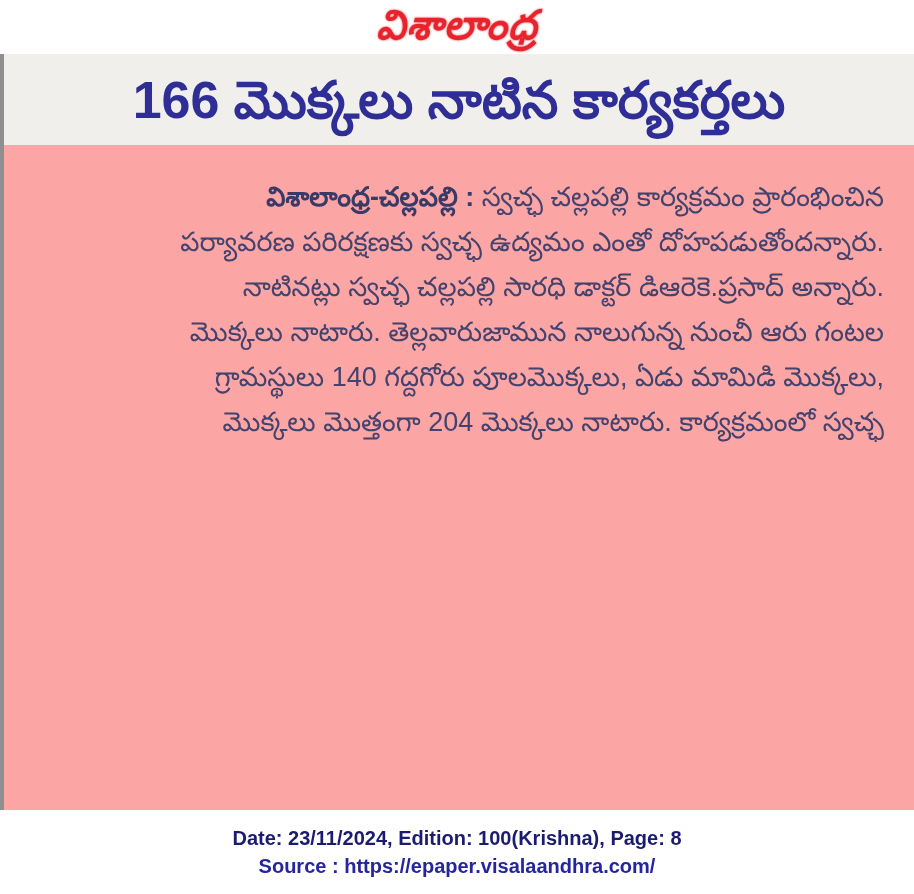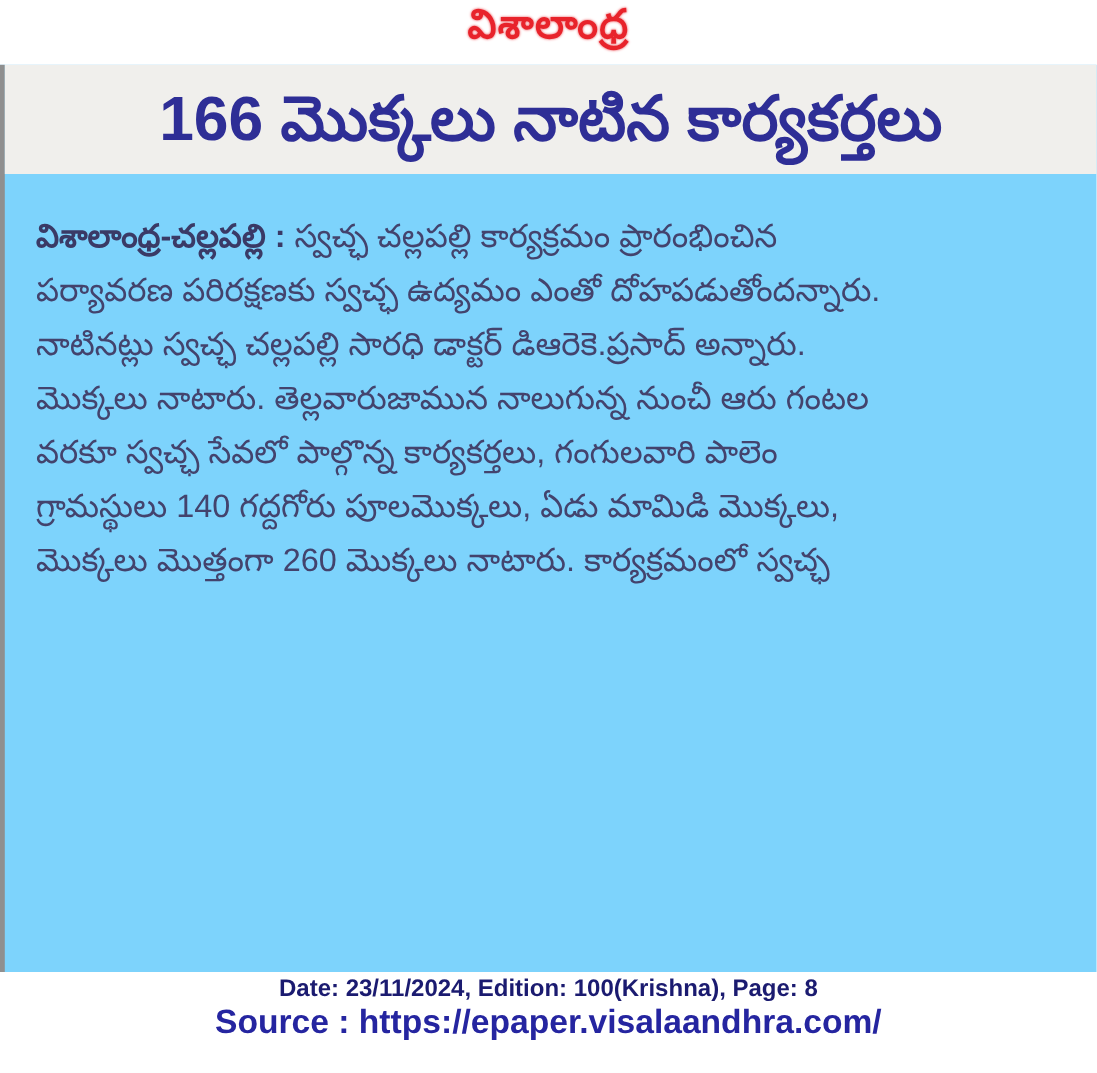"విశాలాంధ్ర" .masthead-title { font-size: 34px -> 41px; font-style: none -> italic }
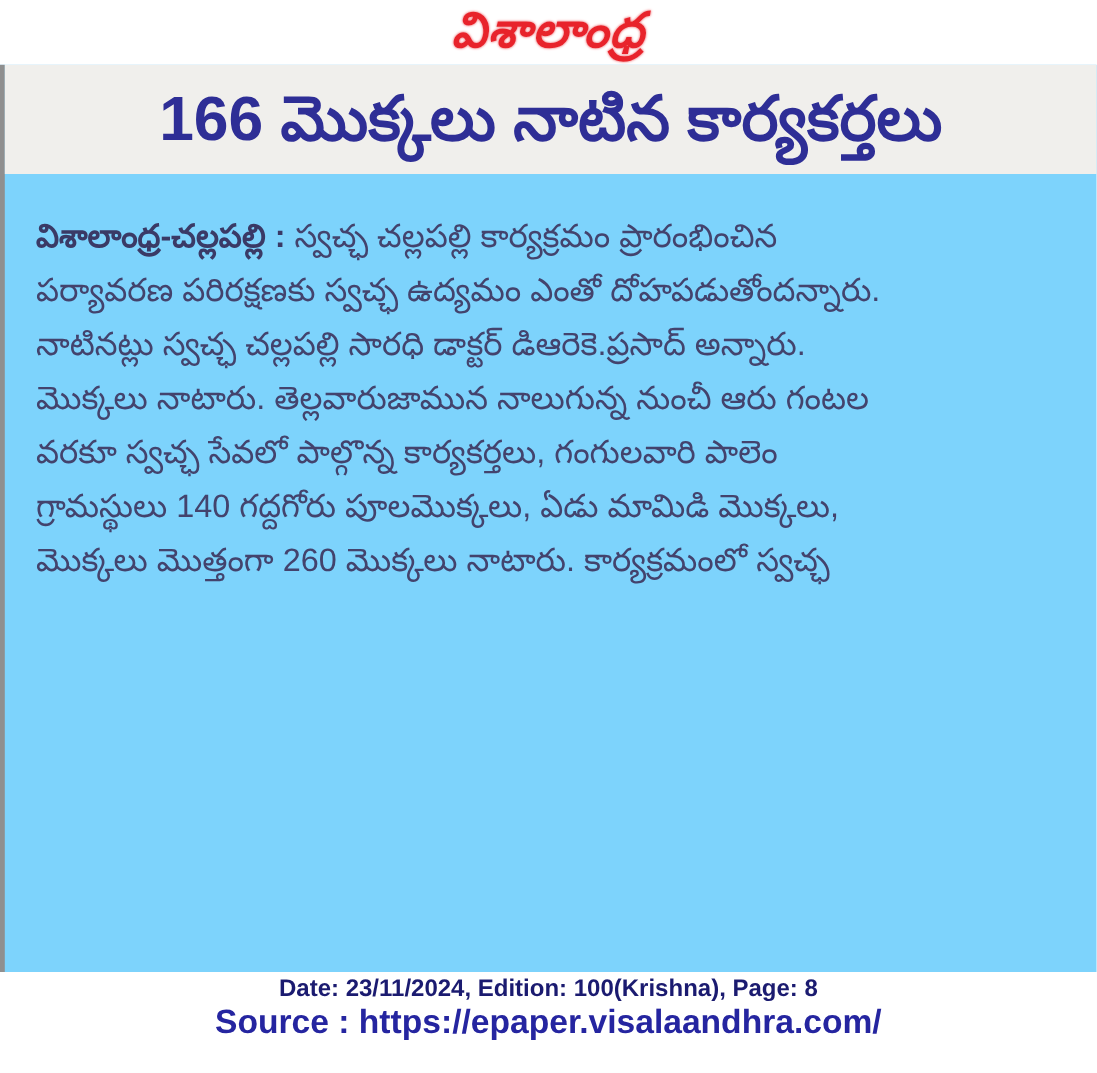"166 మొక్కలు నాటిన కార్యకర్తలు" .clipping { background: #7dd3fc -> #fca5a5 }
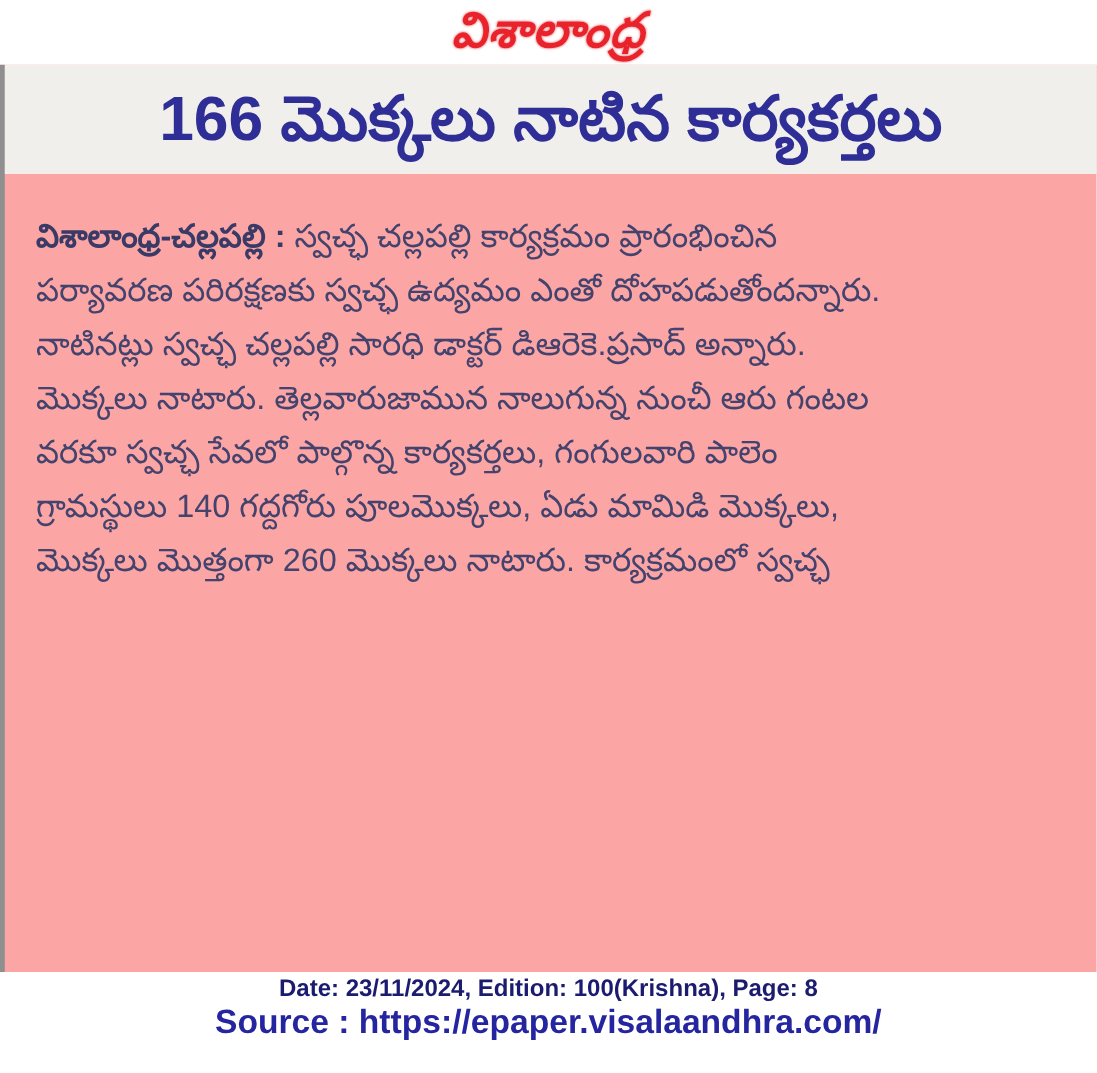"విశాలాంధ్ర-చల్లపల్లి : స్వచ్ఛ చల్లపల్లి" .article-body { text-align: none -> right }
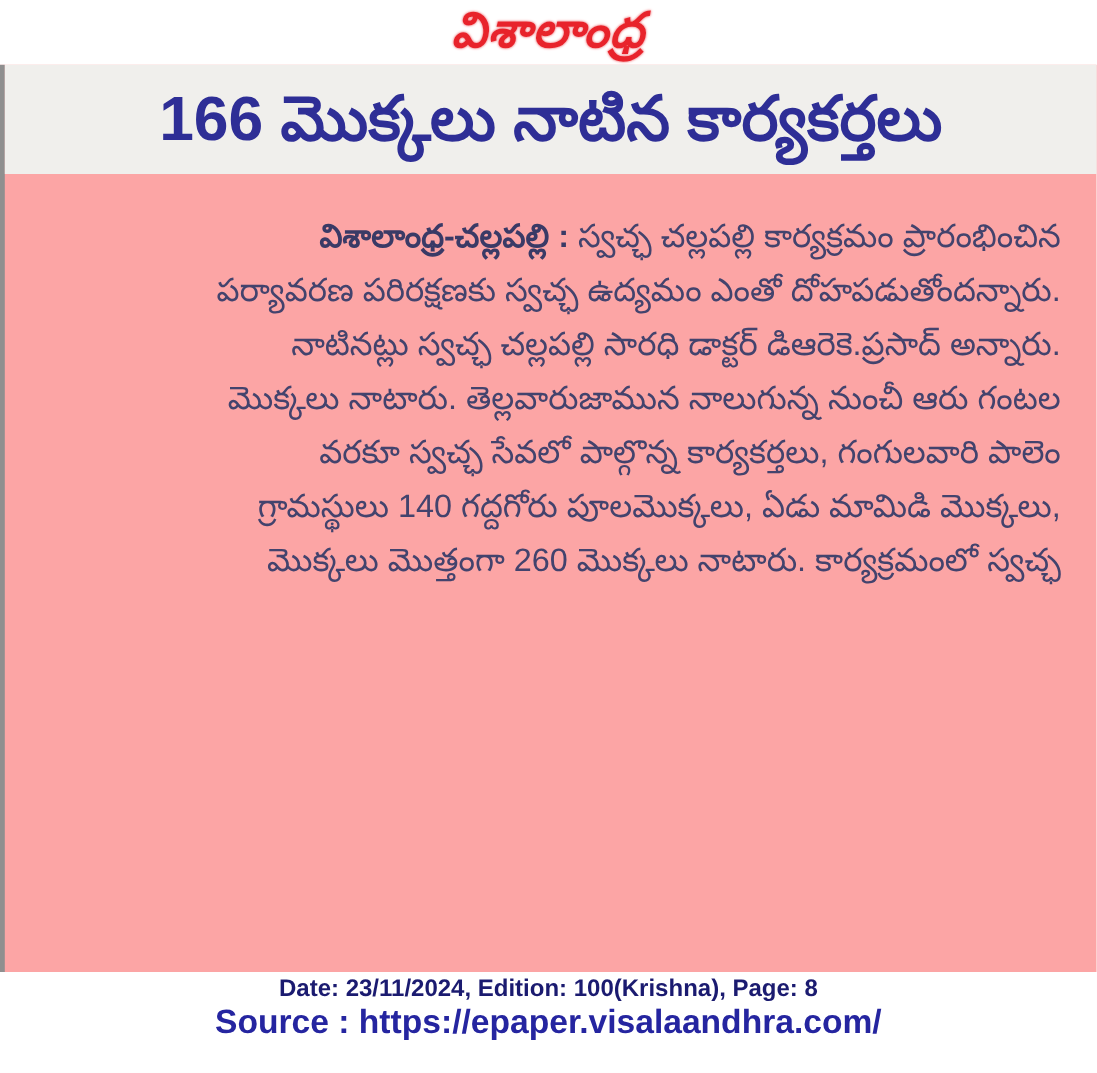"వరకూ స్వచ్ఛ సేవలో పాల్గొన్న కార్యకర్తలు," div.article-line { html: <div>వరకూ స్వచ్ఛ సేవలో పాల్గొన్న కార్యకర్తలు, గంగులవారి పాలెం</div> -> none }
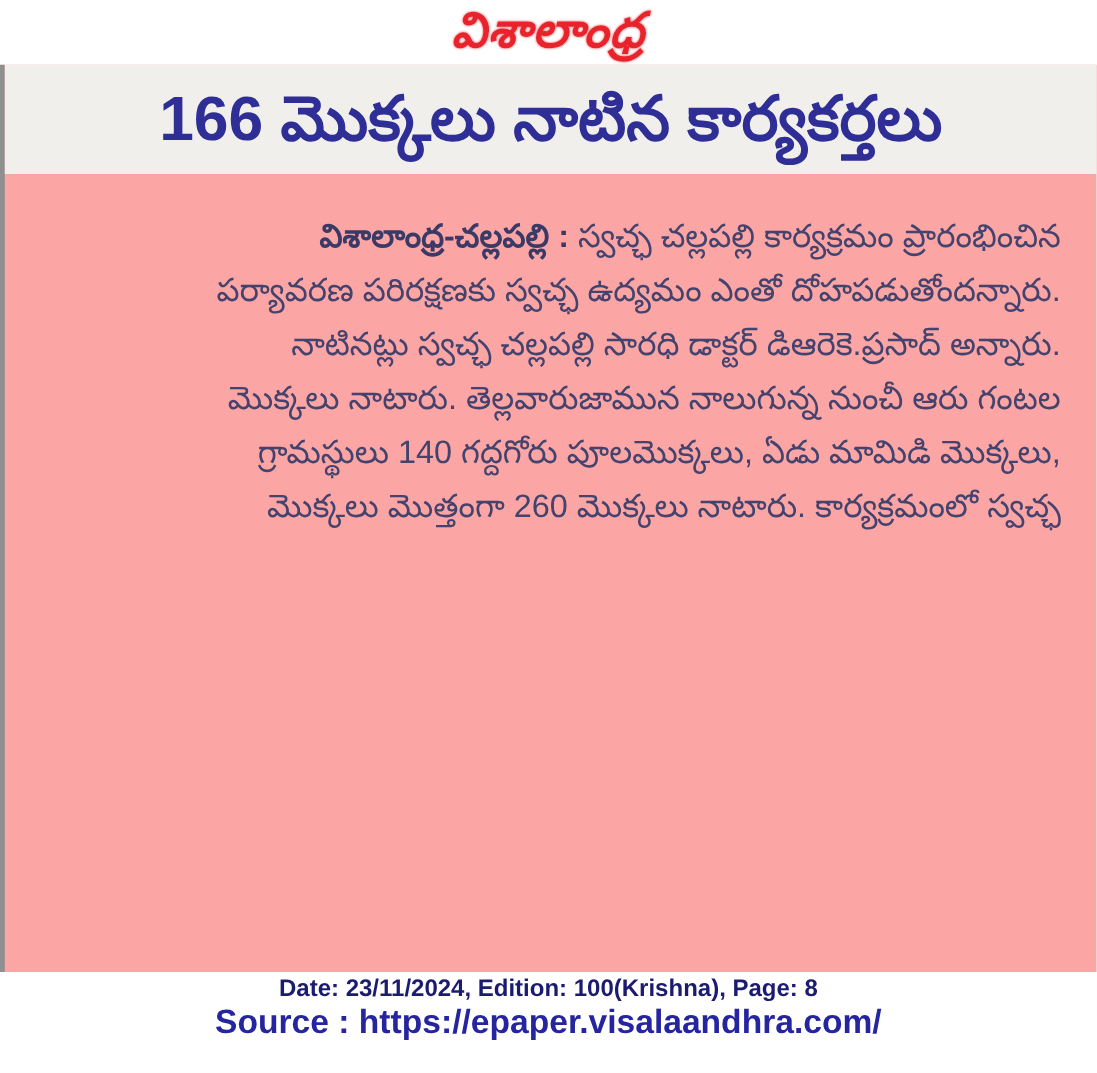"మొక్కలు మొత్తంగా 260 మొక్కలు నాటారు." div.article-line { text: 260 -> 204 }
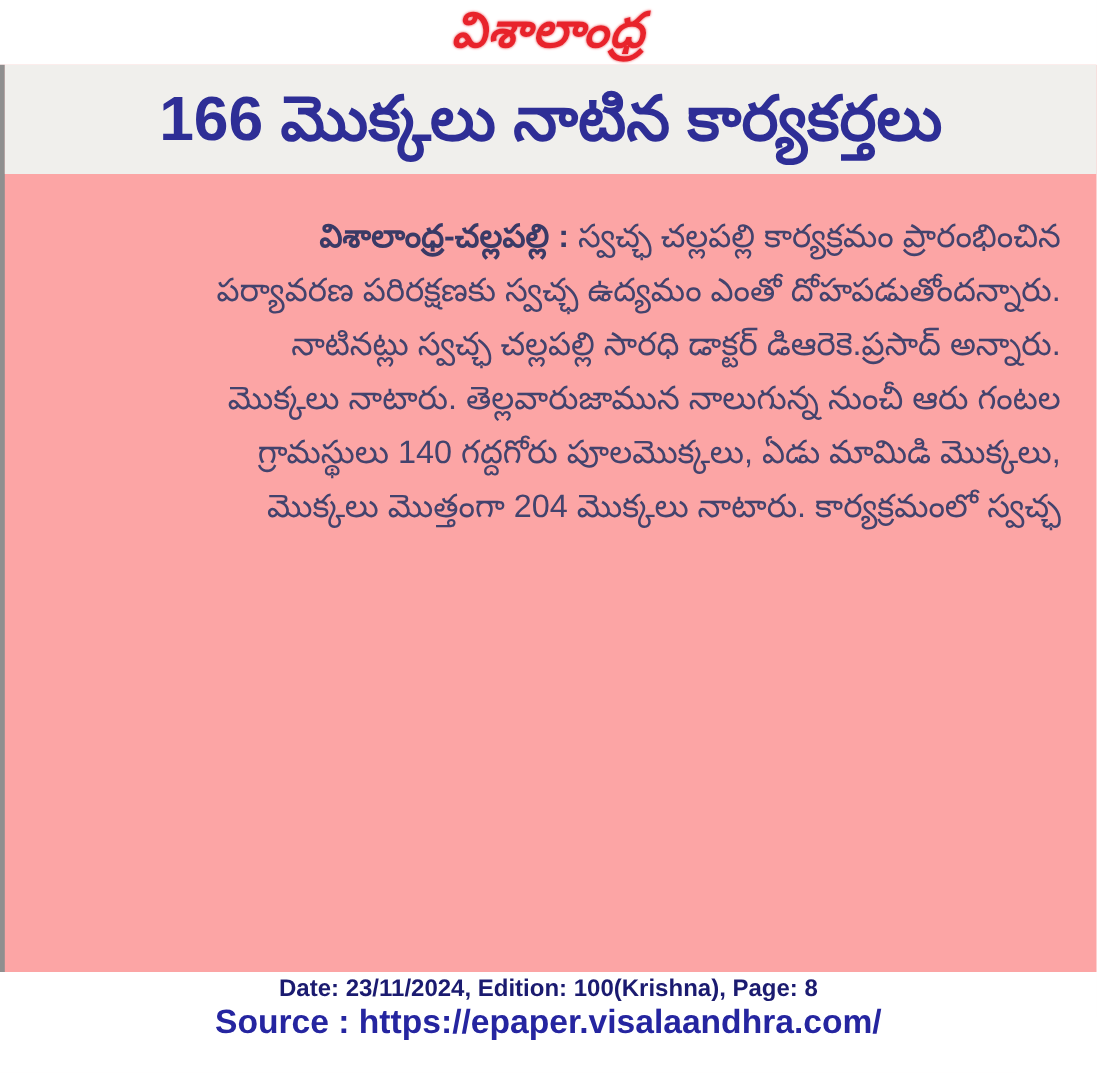"Date: 23/11/2024, Edition: 100(Krishna)," .footer { margin-top: 0 -> 14px }
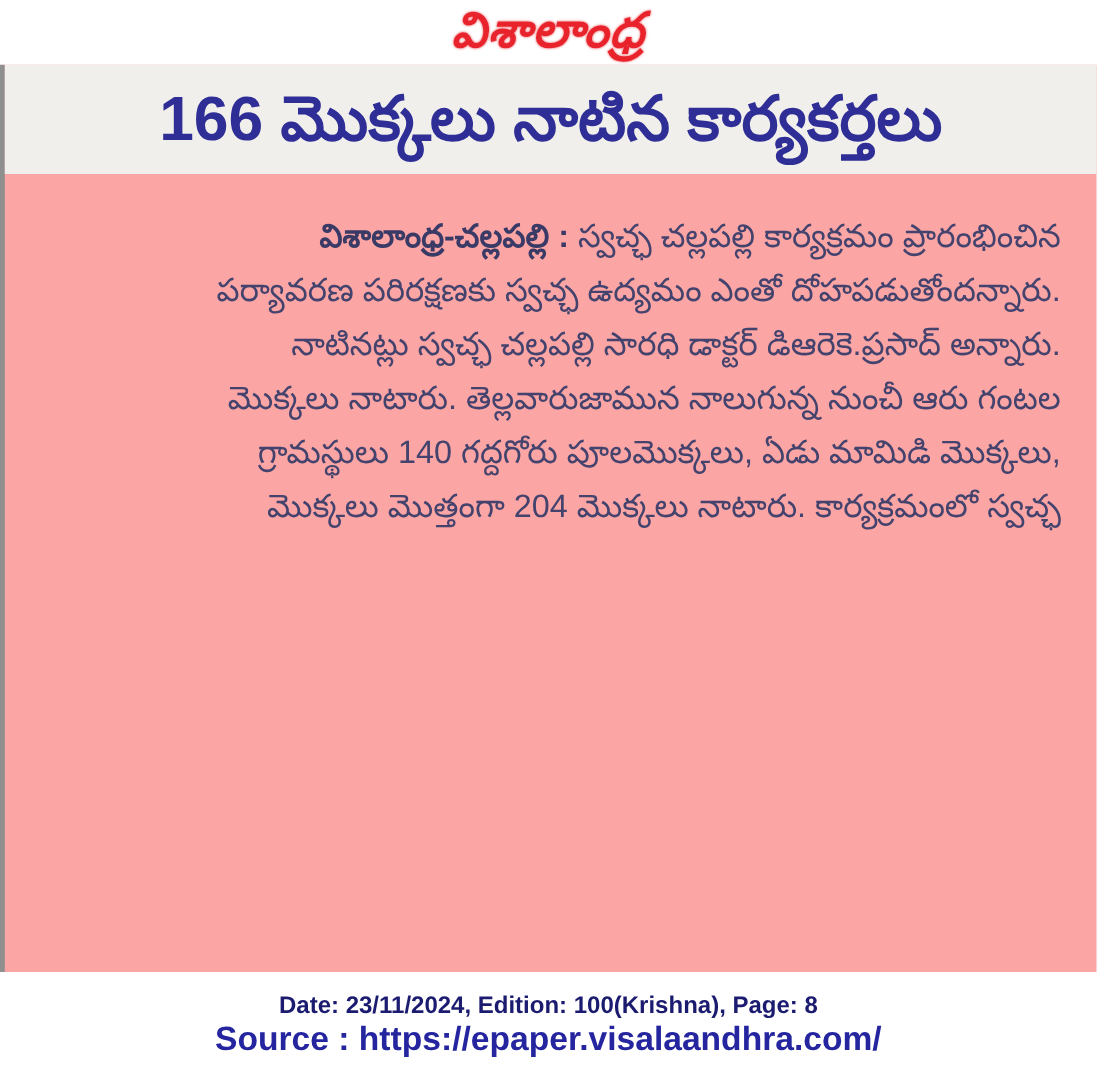"Source :" .footer-source { font-size: 28px -> 20px }
